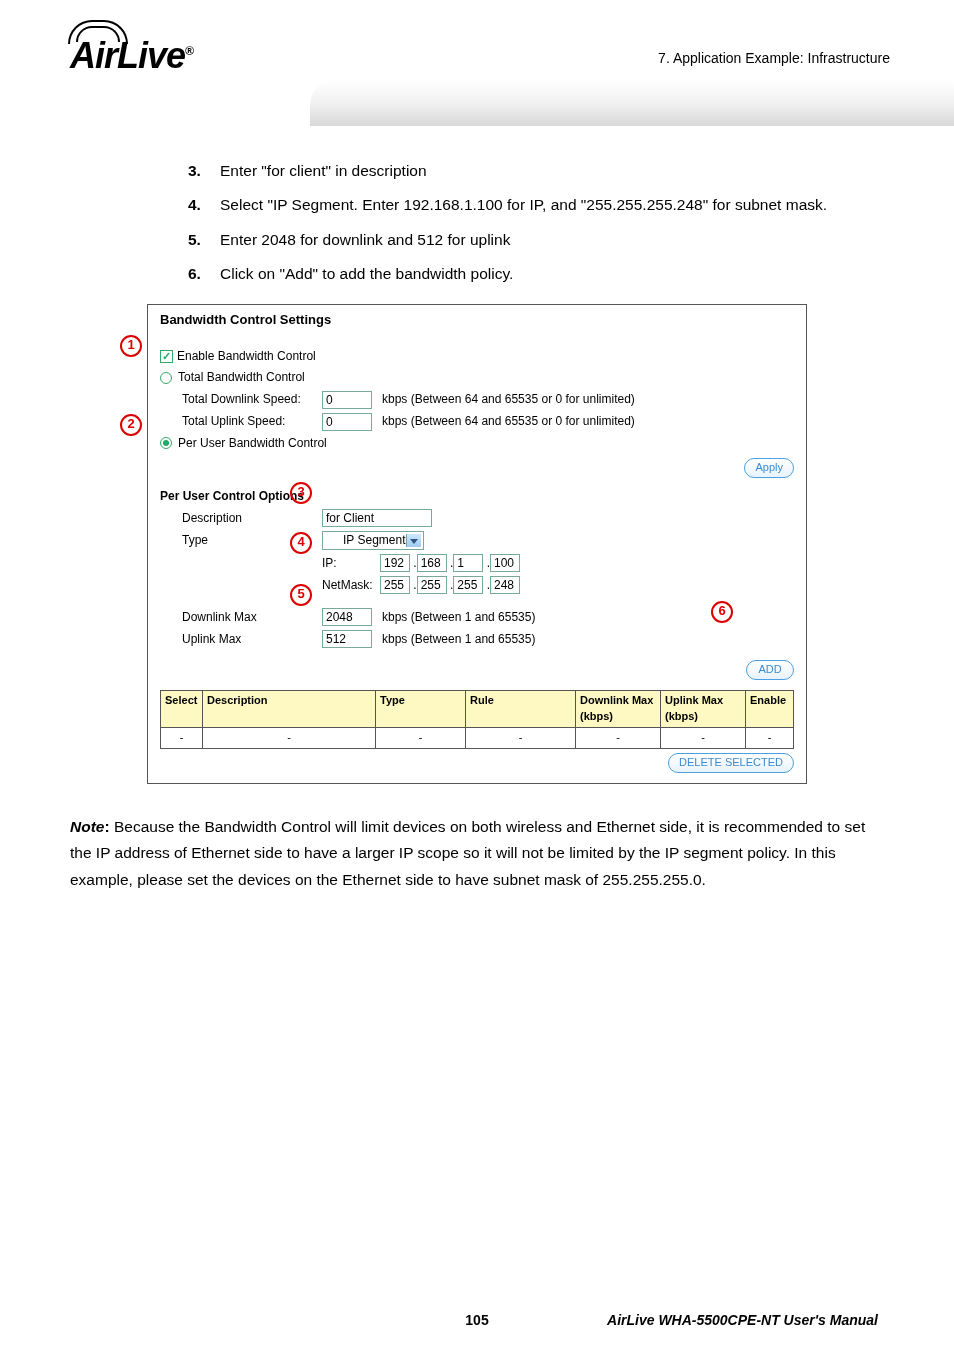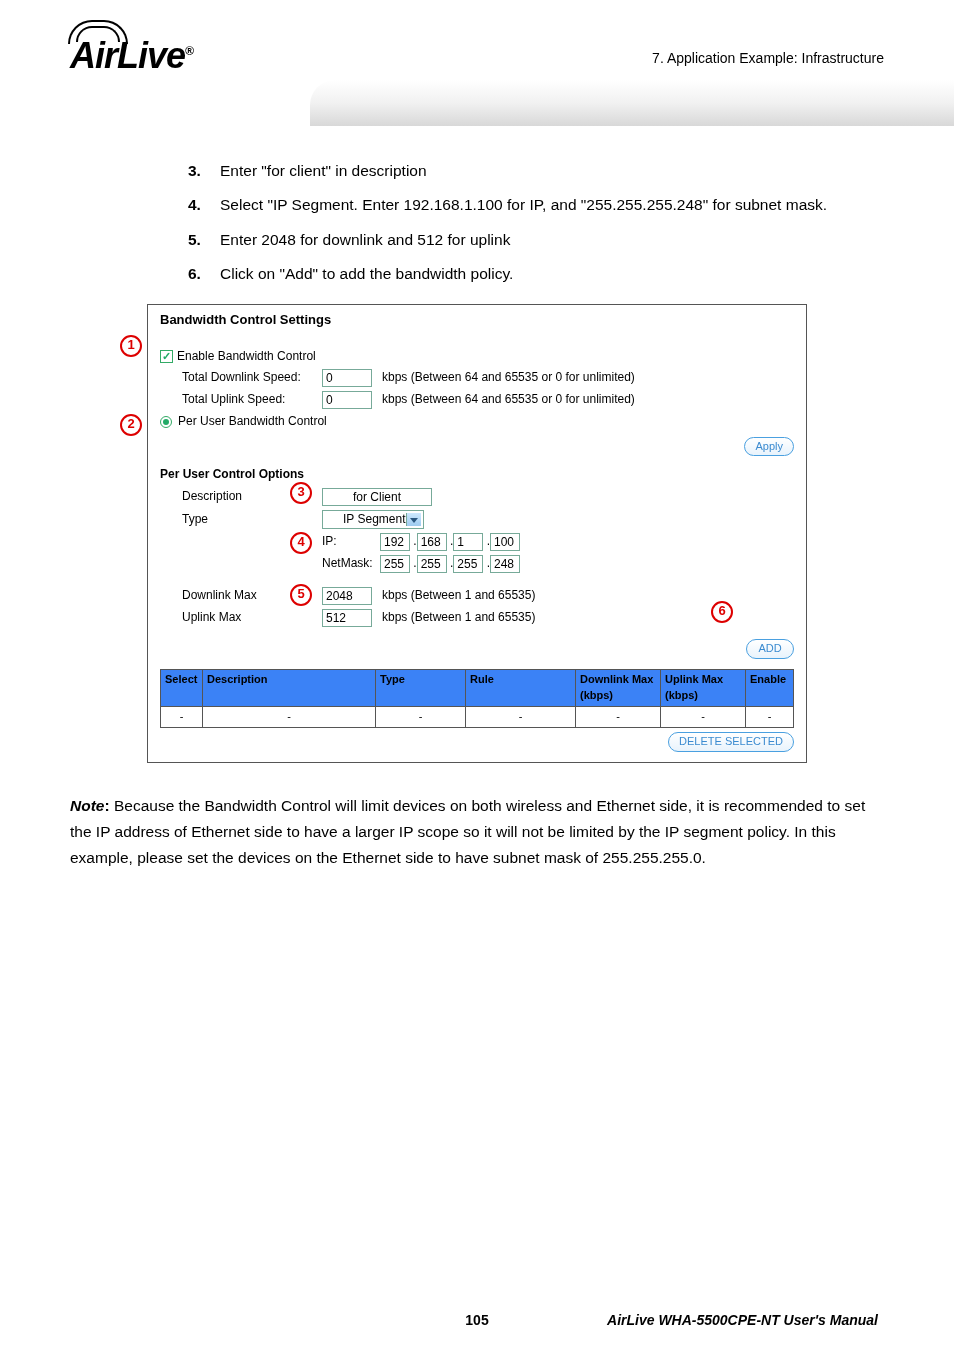"7. Application Example: Infrastructure" .header-right { right: 70px -> 64px }
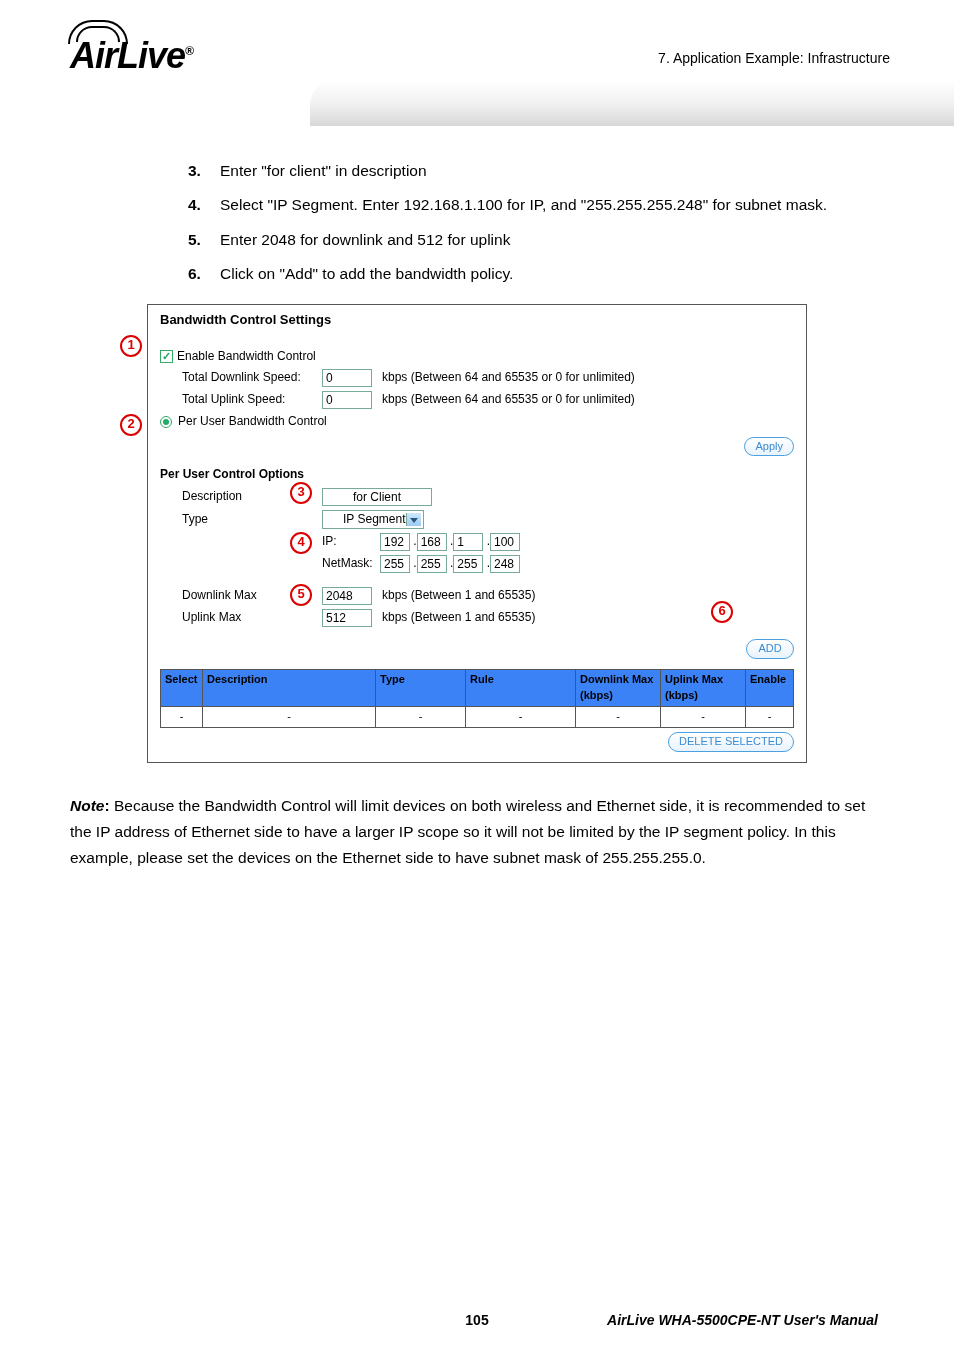"Total Bandwidth Control" div.row { html: none -> <div> <span></span> <span>Total Bandwidth Control</span> </div> }
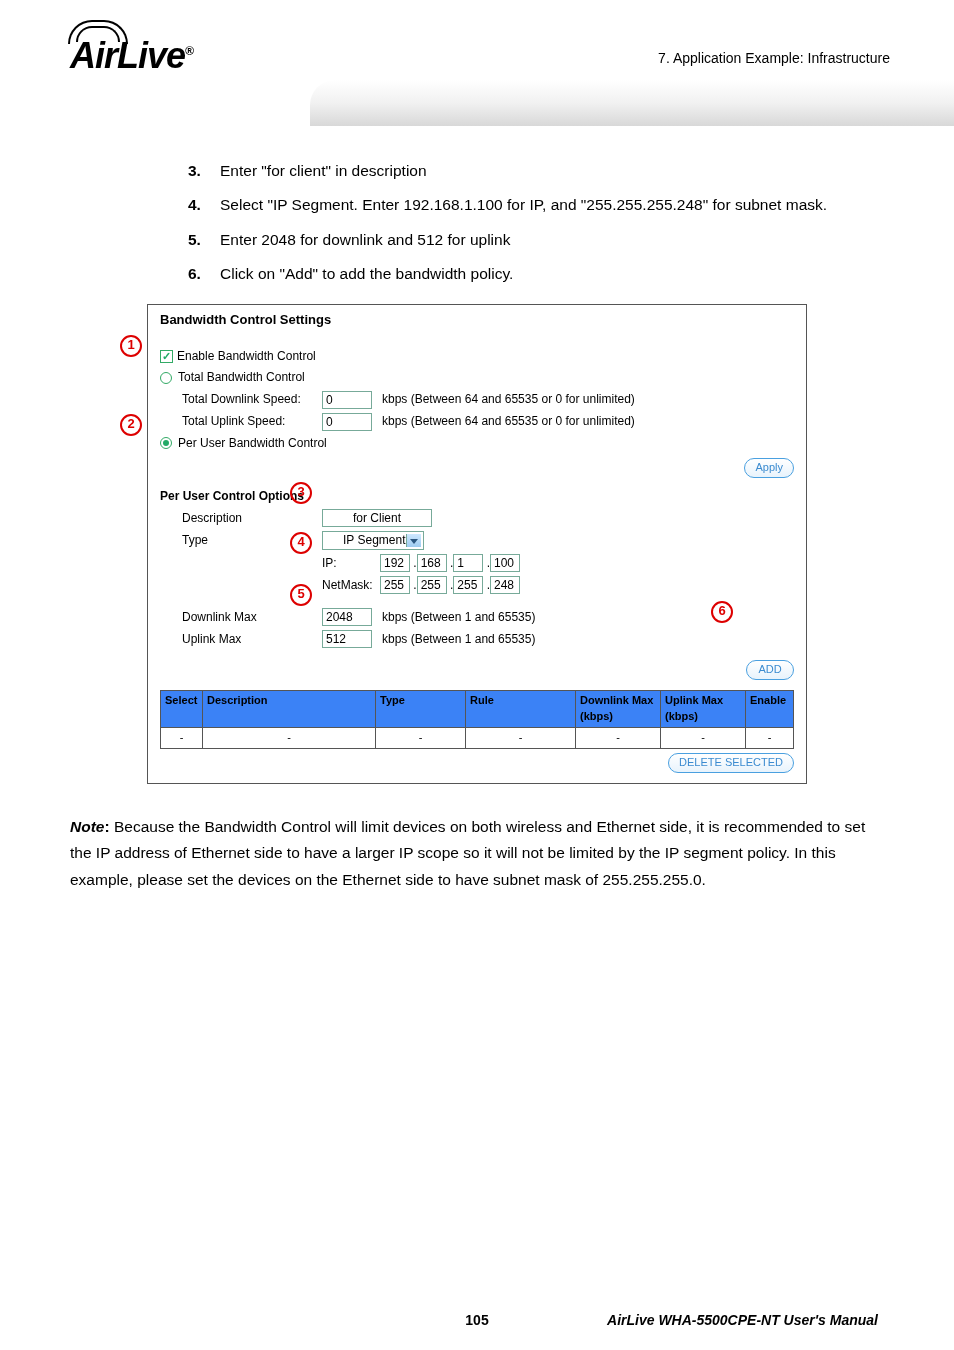"for Client" .tbox.w90 { text-align: center -> none }
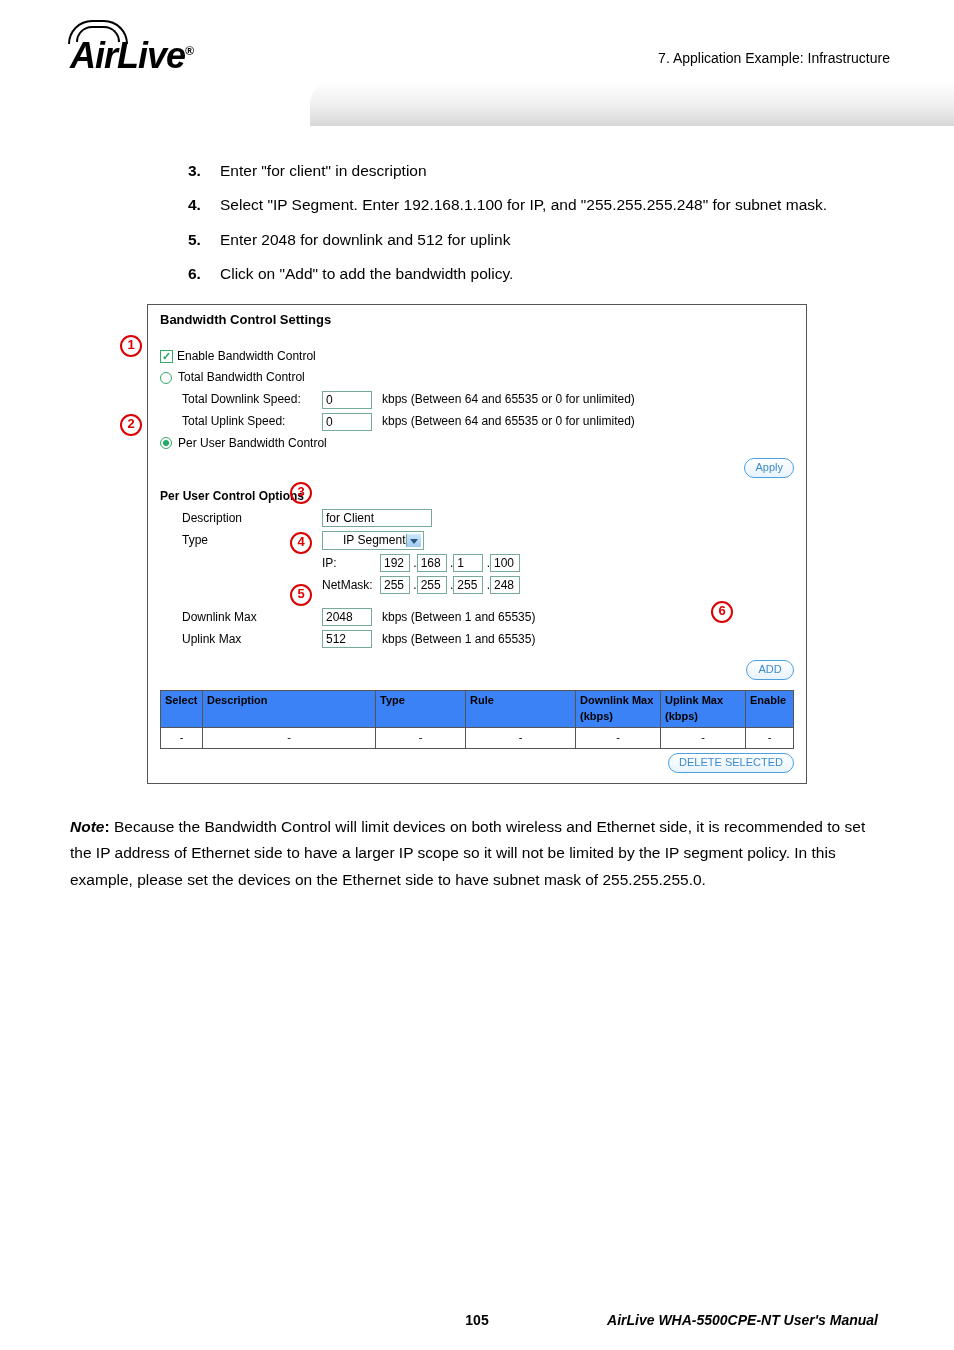"Select" .tbl th { background: #3b82f6 -> #fef9c3 }
